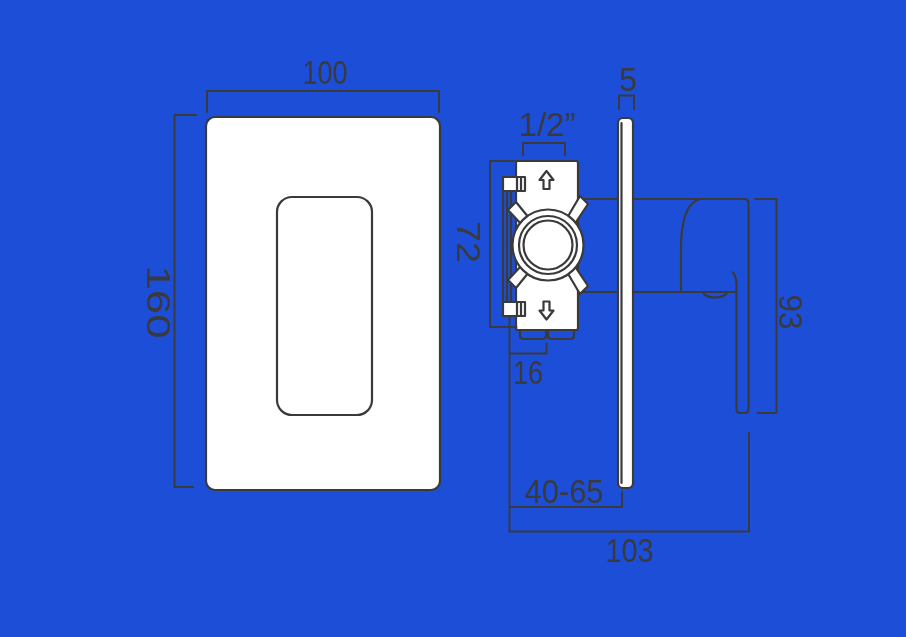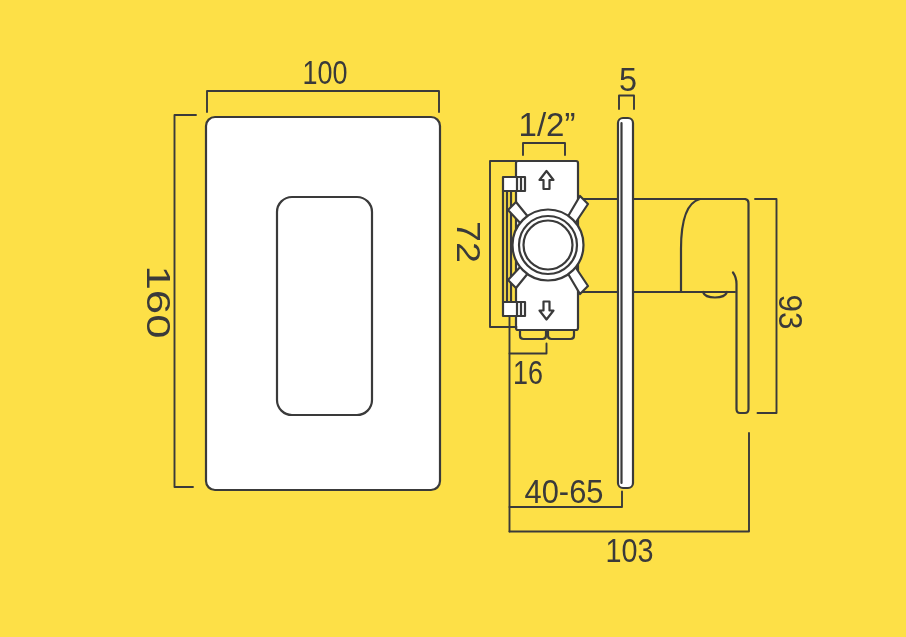"100" .stage { background: #fde047 -> #1d4ed8 }
